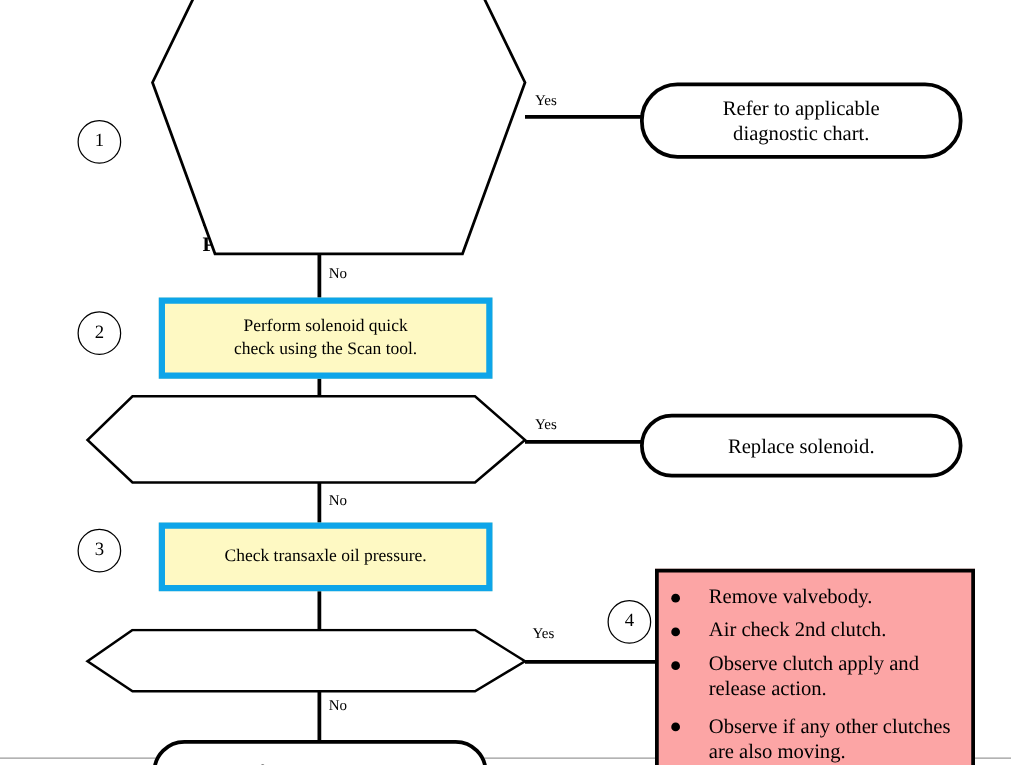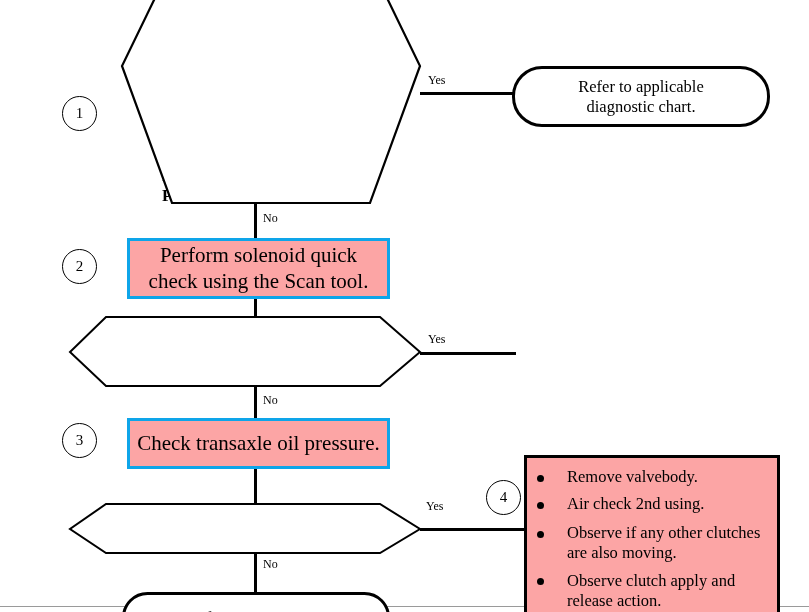"Perform solenoid quick" .rect-box { background: #fca5a5 -> #fef9c3; border: 3px solid #0ea5e9 -> 5px solid #0ea5e9; font-size: 21px -> 14px }
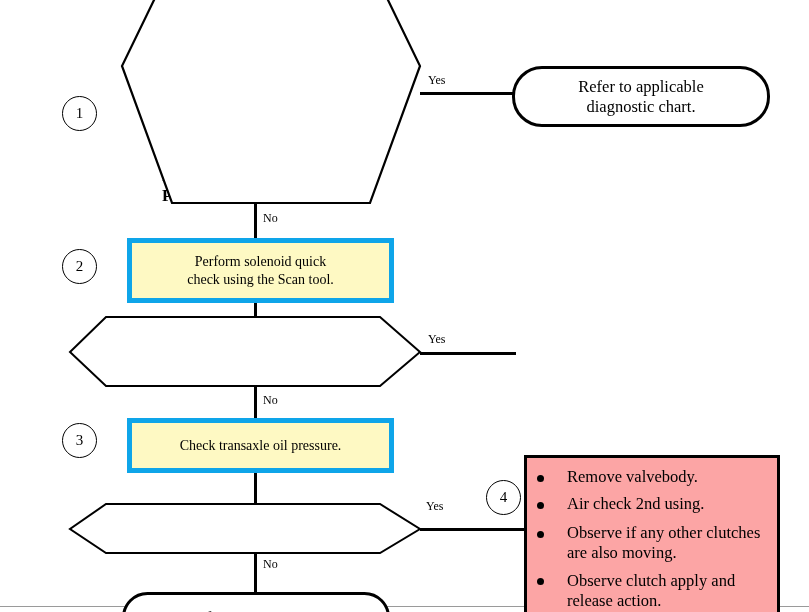"Replace solenoid." div.abs { html: none -> <div> <span>Replace solenoid.</span> </div> }
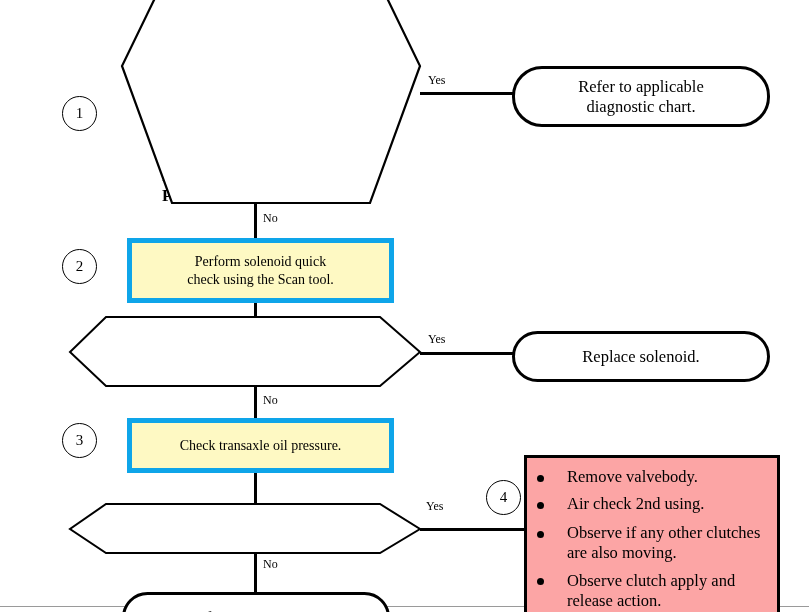"Air check 2nd using." li { text: using -> clutch }
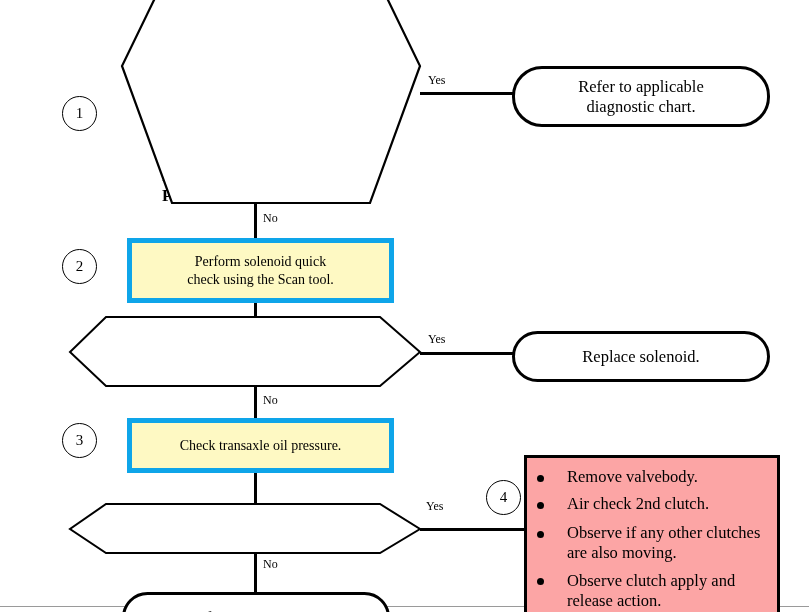"Observe if any other clutches" li { order: before "Observe clutch apply and release" -> after "Observe clutch apply and release" }
